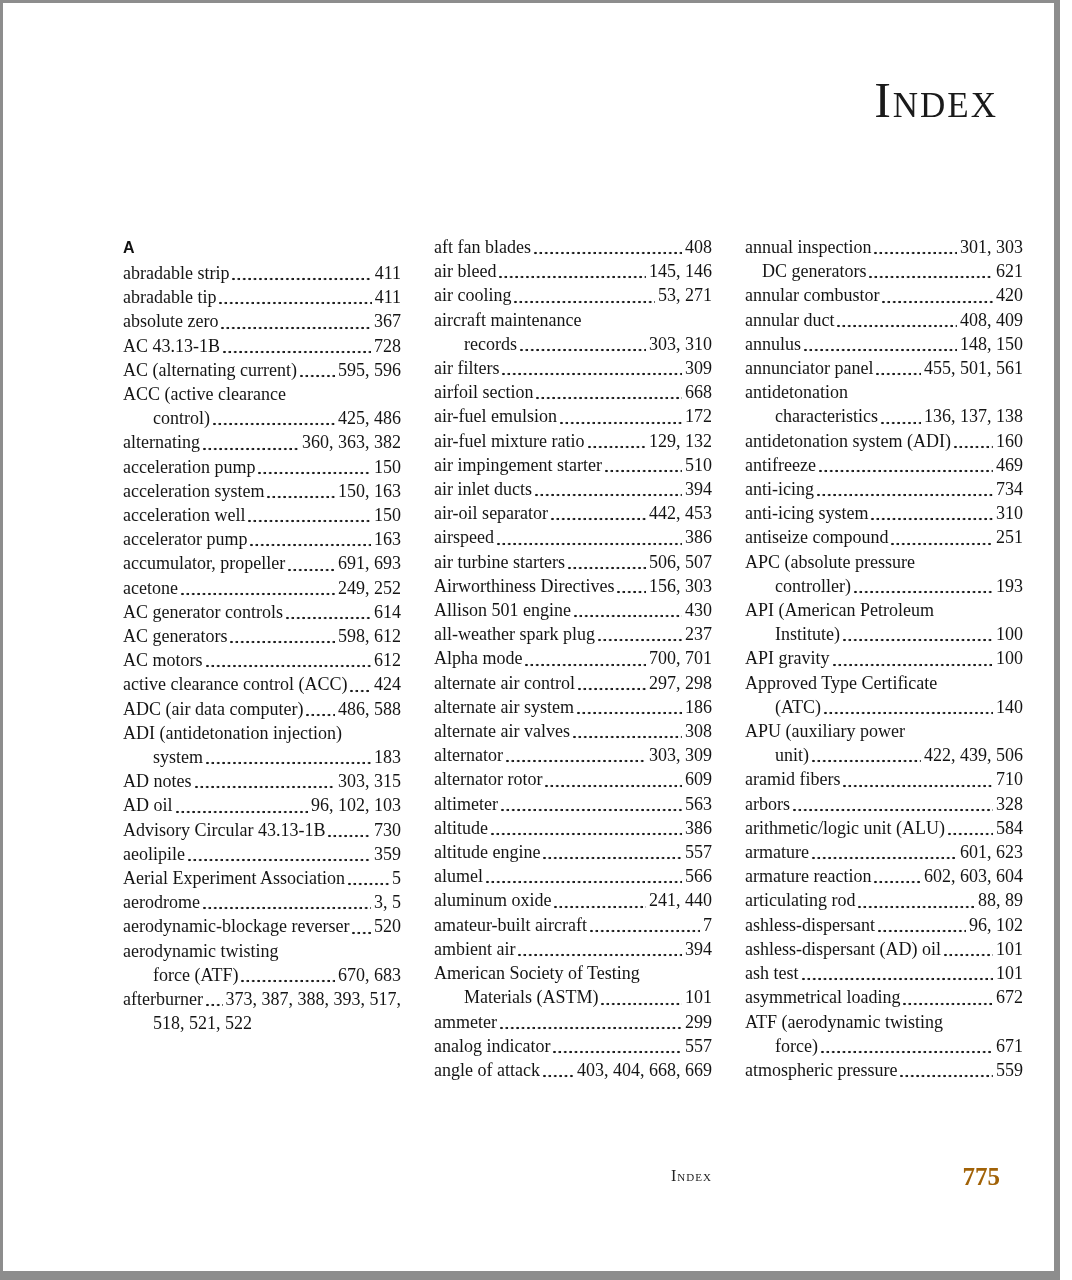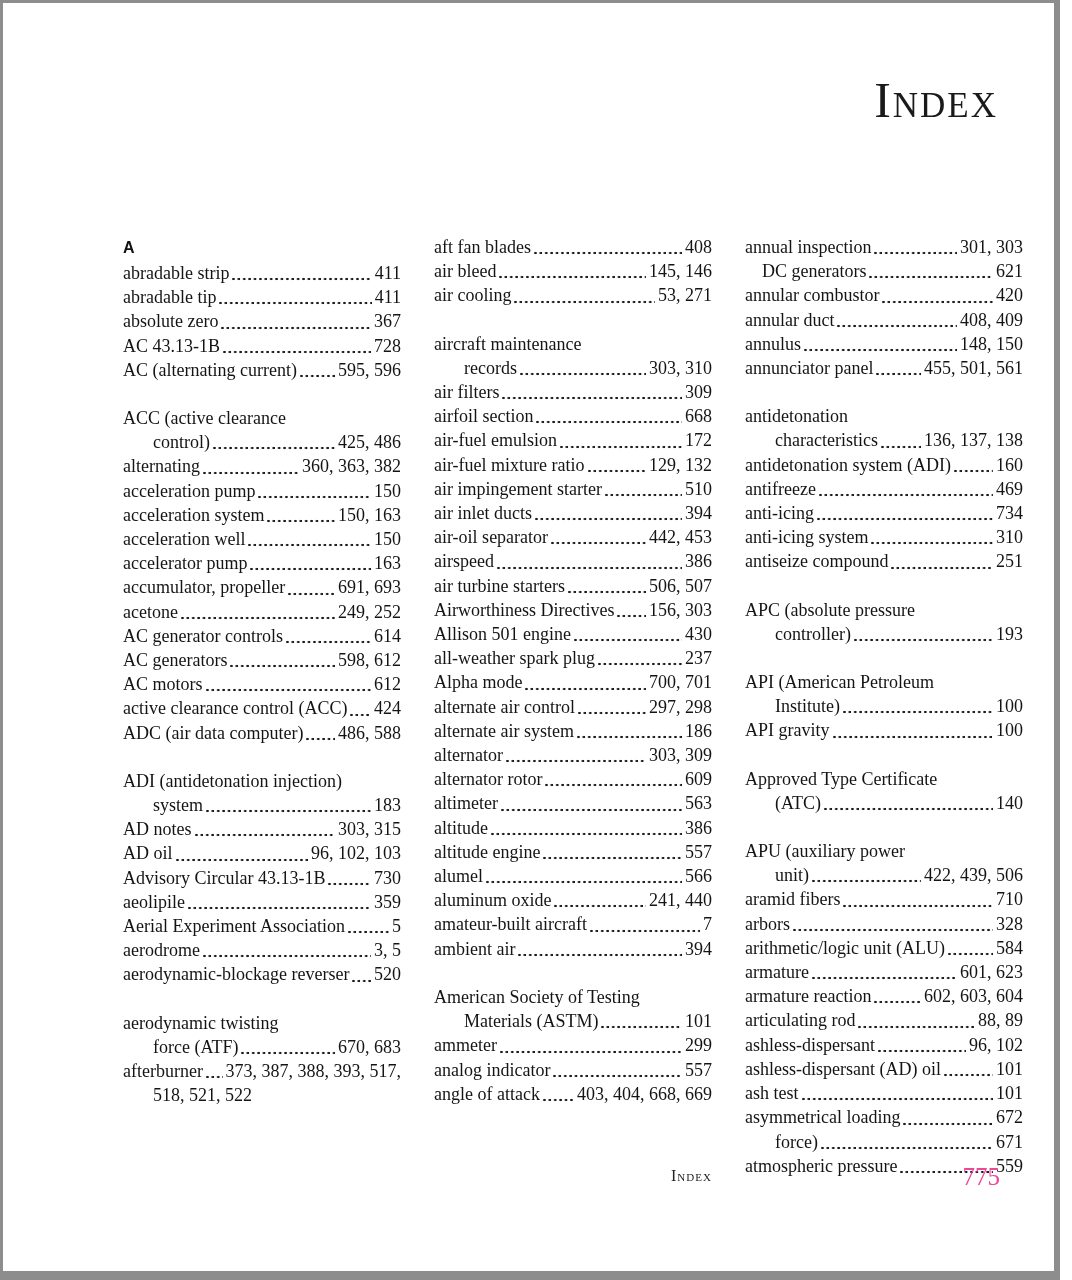"aircraft maintenance" .pre { margin-top: 24px -> none }
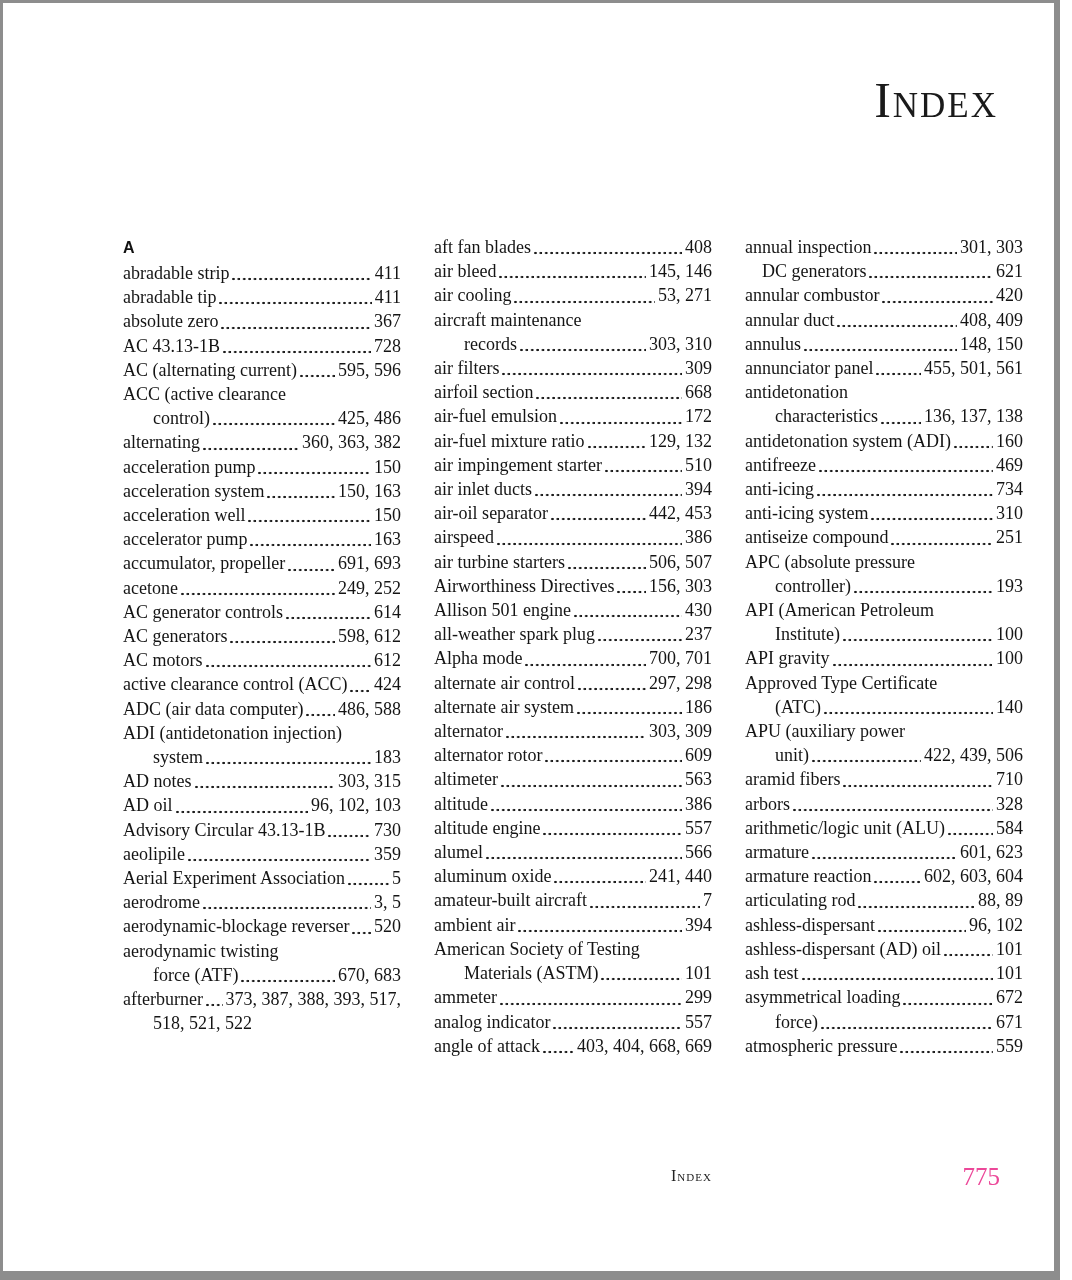"alternate air valves" div.entry { html: none -> <div> <div> <span>alternate air valves</span> <span></span> <span>308</span> </div> </div> }
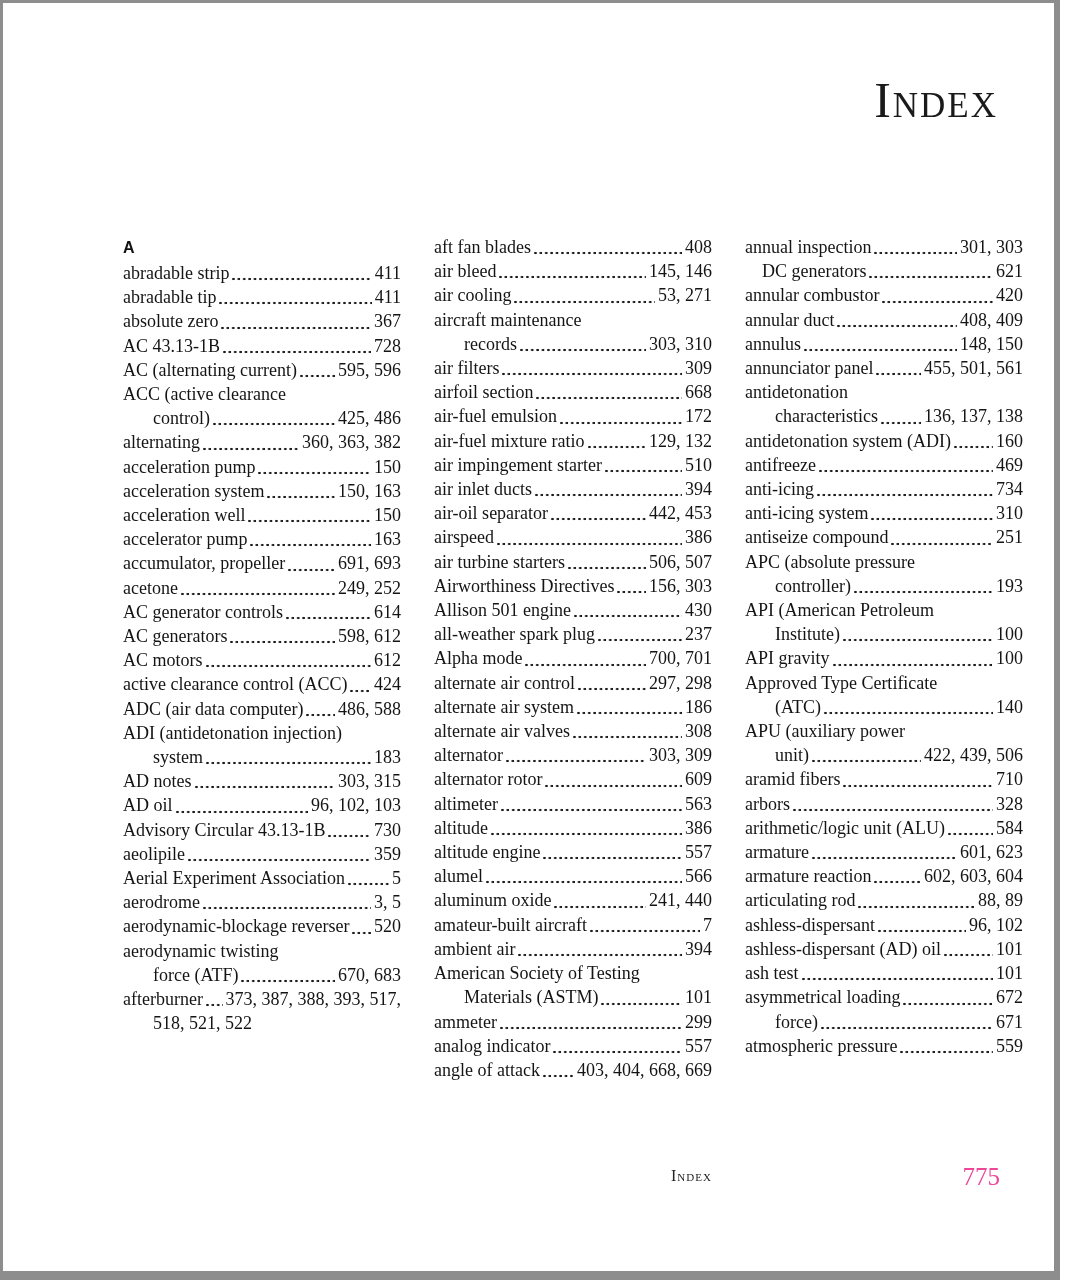"ATF (aerodynamic twisting" div.pre { html: none -> <div>ATF (aerodynamic twisting</div> }
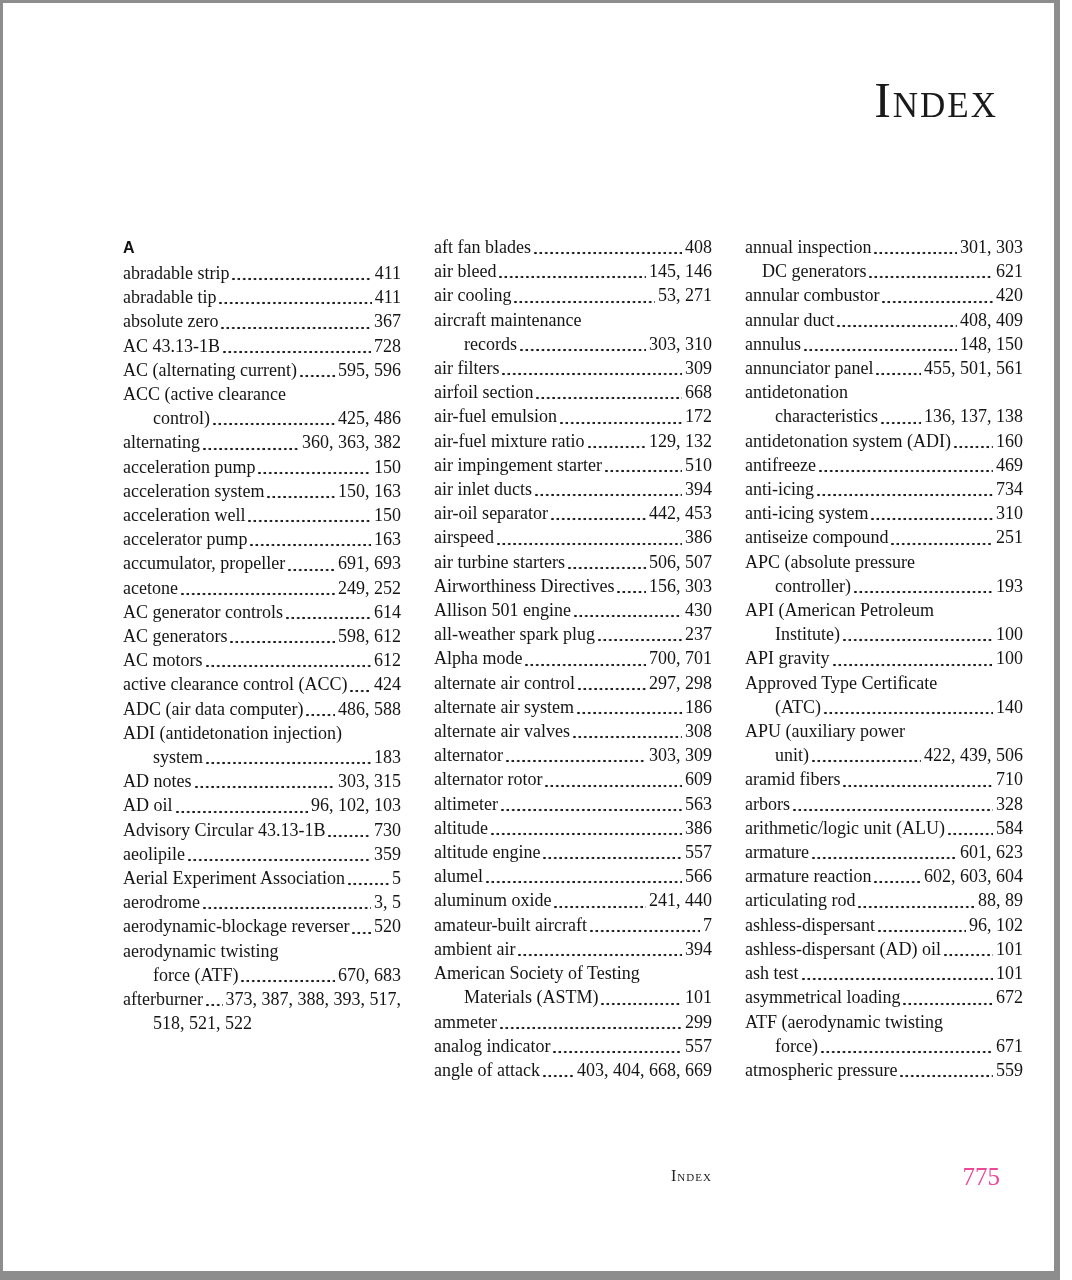"775" .footer-page { color: #ec4899 -> #a16207; font-weight: none -> bold }
